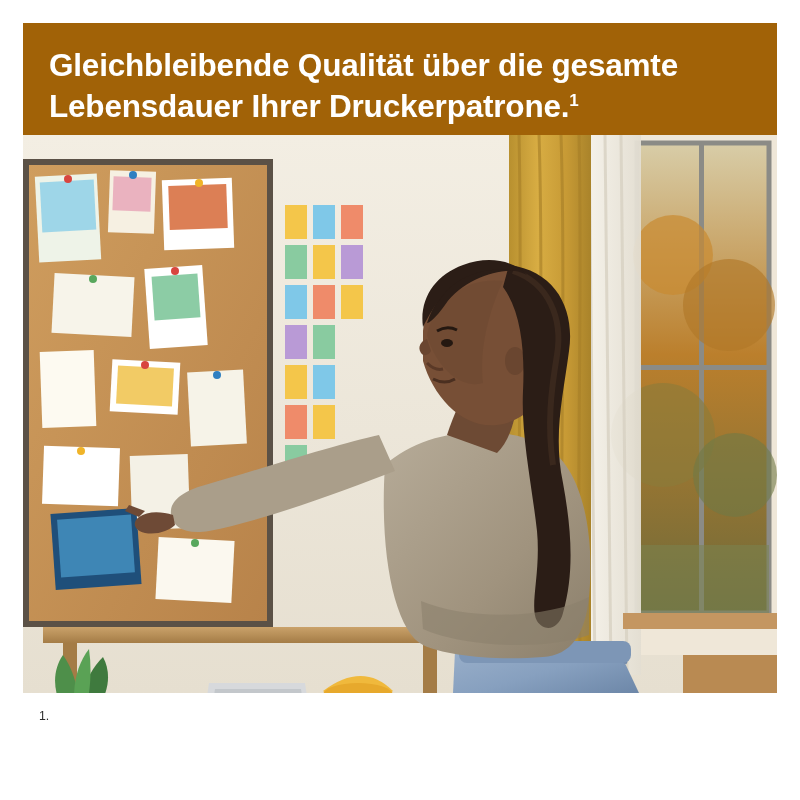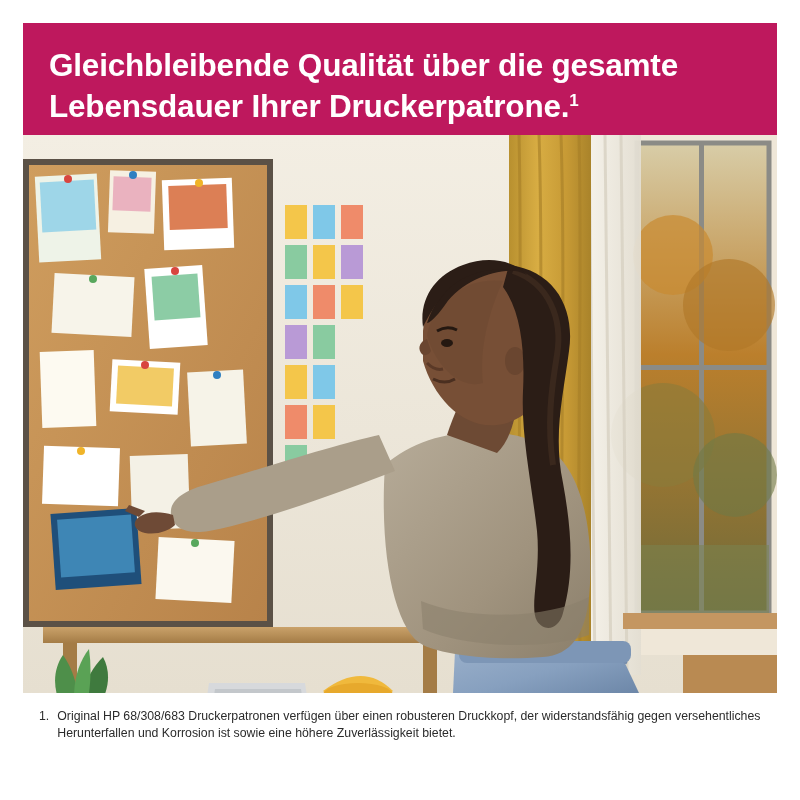"Gleichbleibende Qualität über die" .headline-band { background: #be185d -> #a16207 }
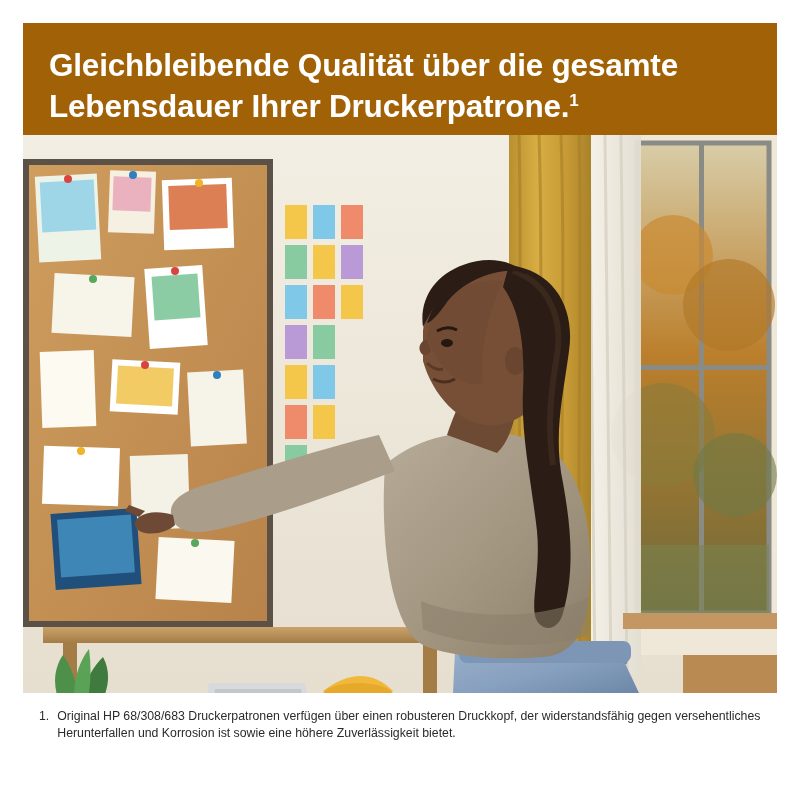"Original HP 68/308/683 Druckerpatronen" span.footnote-text { html: <span>Original HP 68/308/683 Druckerpatronen verfügen über einen robusteren Druckkopf, der widerstandsfähig gegen versehentliches Herunterfallen und Korrosion ist sowie eine höhere Zuverlässigkeit bietet.</span> -> none }
